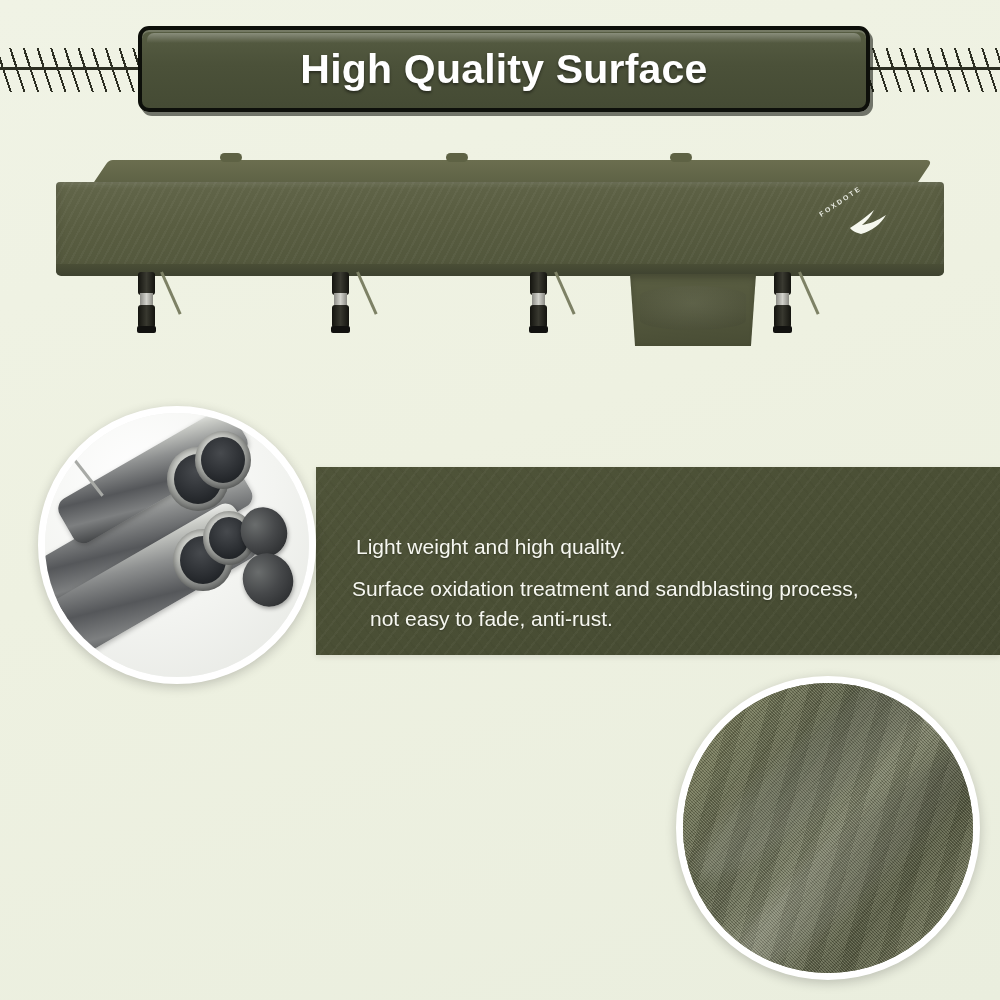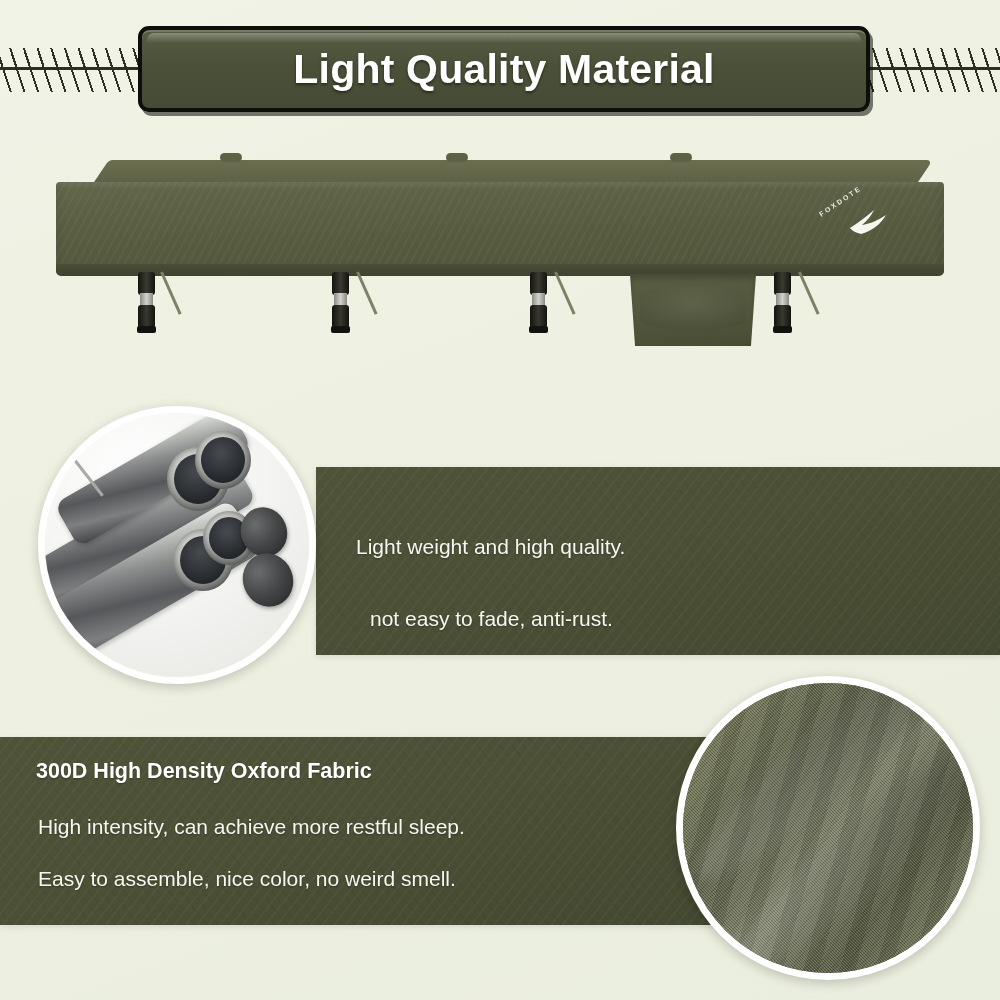"Light Quality Material" div.title-text { text: Light Quality Material -> High Quality Surface }
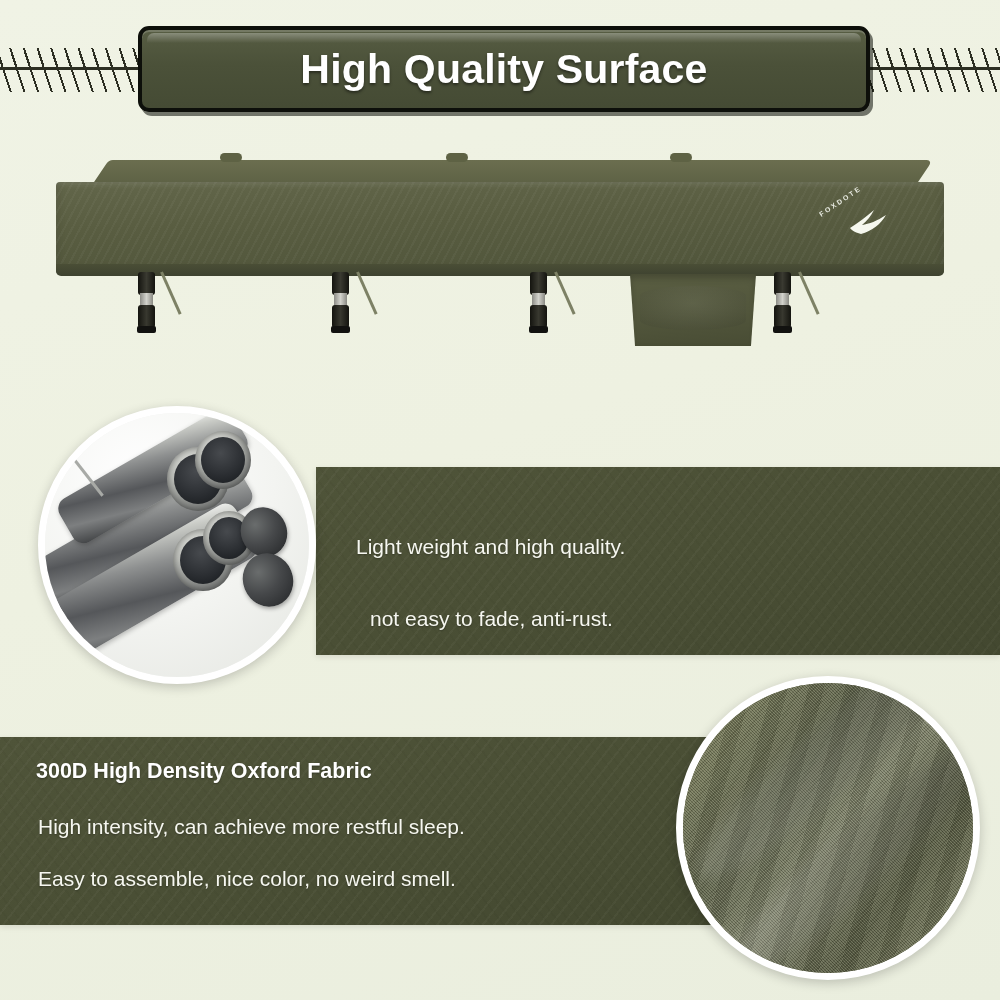"Surface oxidation treatment and" div.ptext { html: none -> <div>Surface oxidation treatment and sandblasting process,</div> }
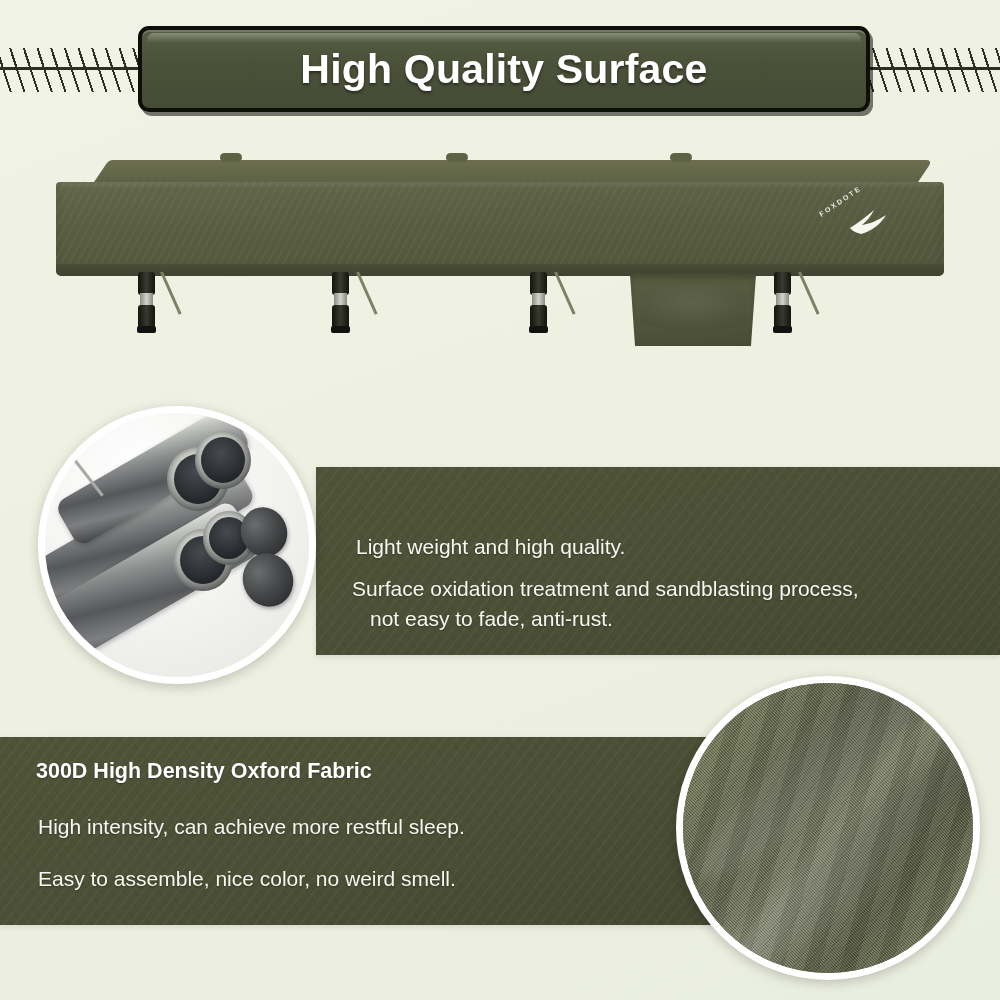"300D High Density Oxford Fabric" div.panel { html: <div> <div> <span> <span>300D High Density Oxford Fabric</span> <span></span> </span> </div> <div>High intensity, can achieve more restful sleep.</div> <div>Easy to assemble, nice color, no weird smell.</div> </div> -> none }
